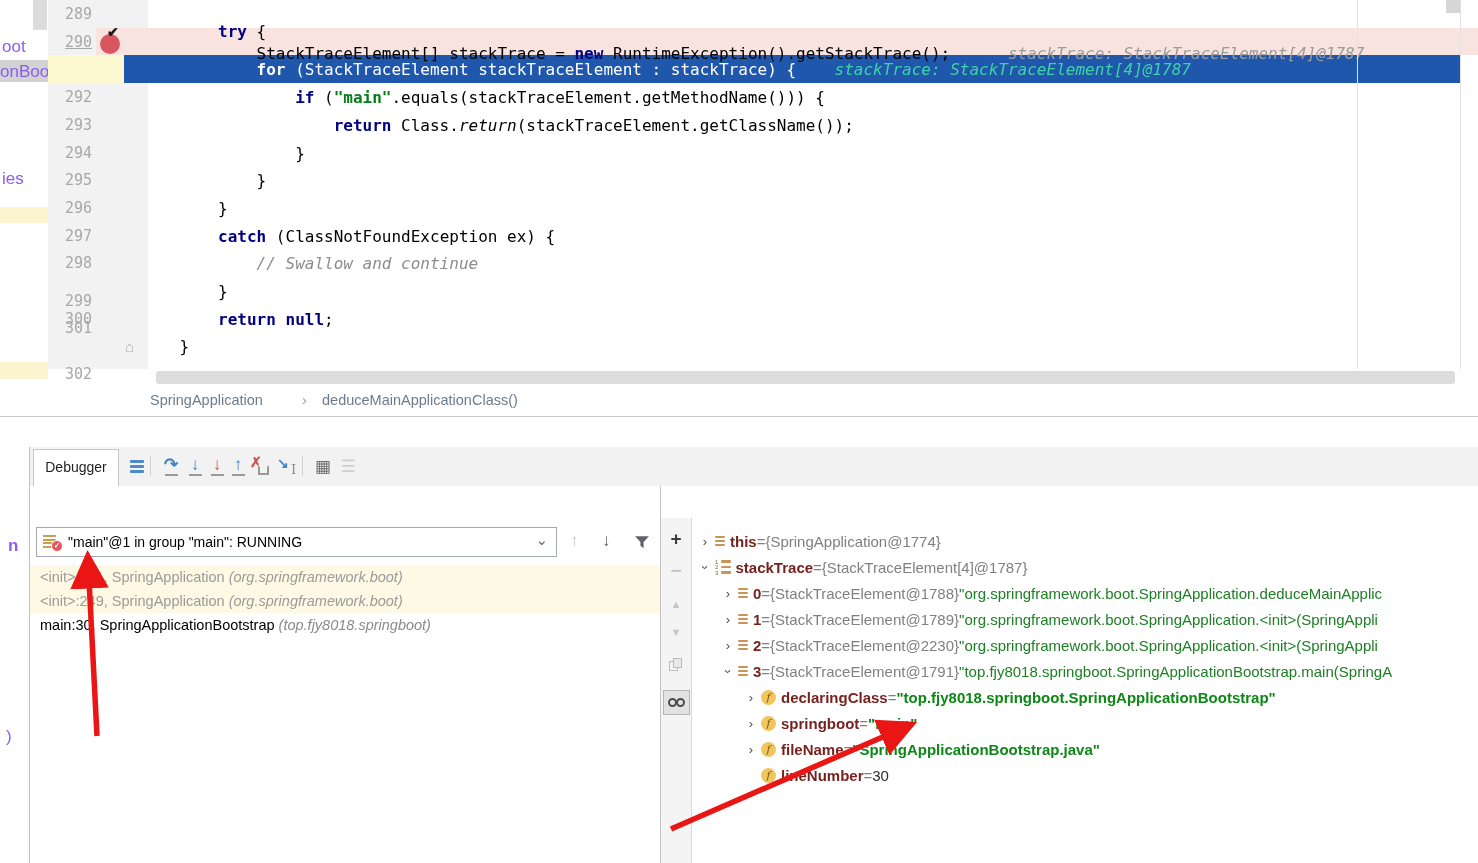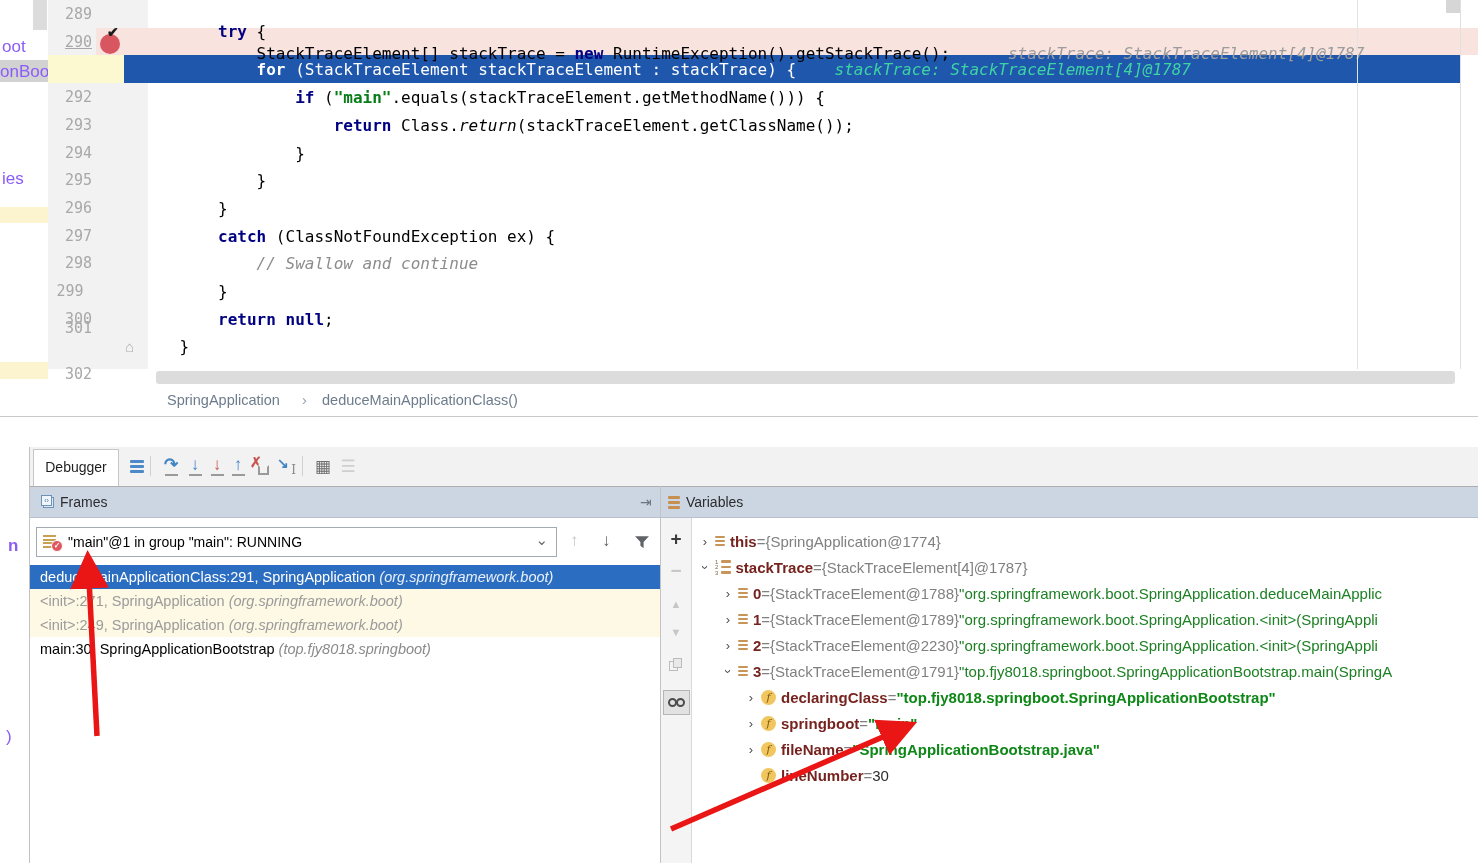"299" div.lnum { text-align: center -> none; top: 278px -> 288px }
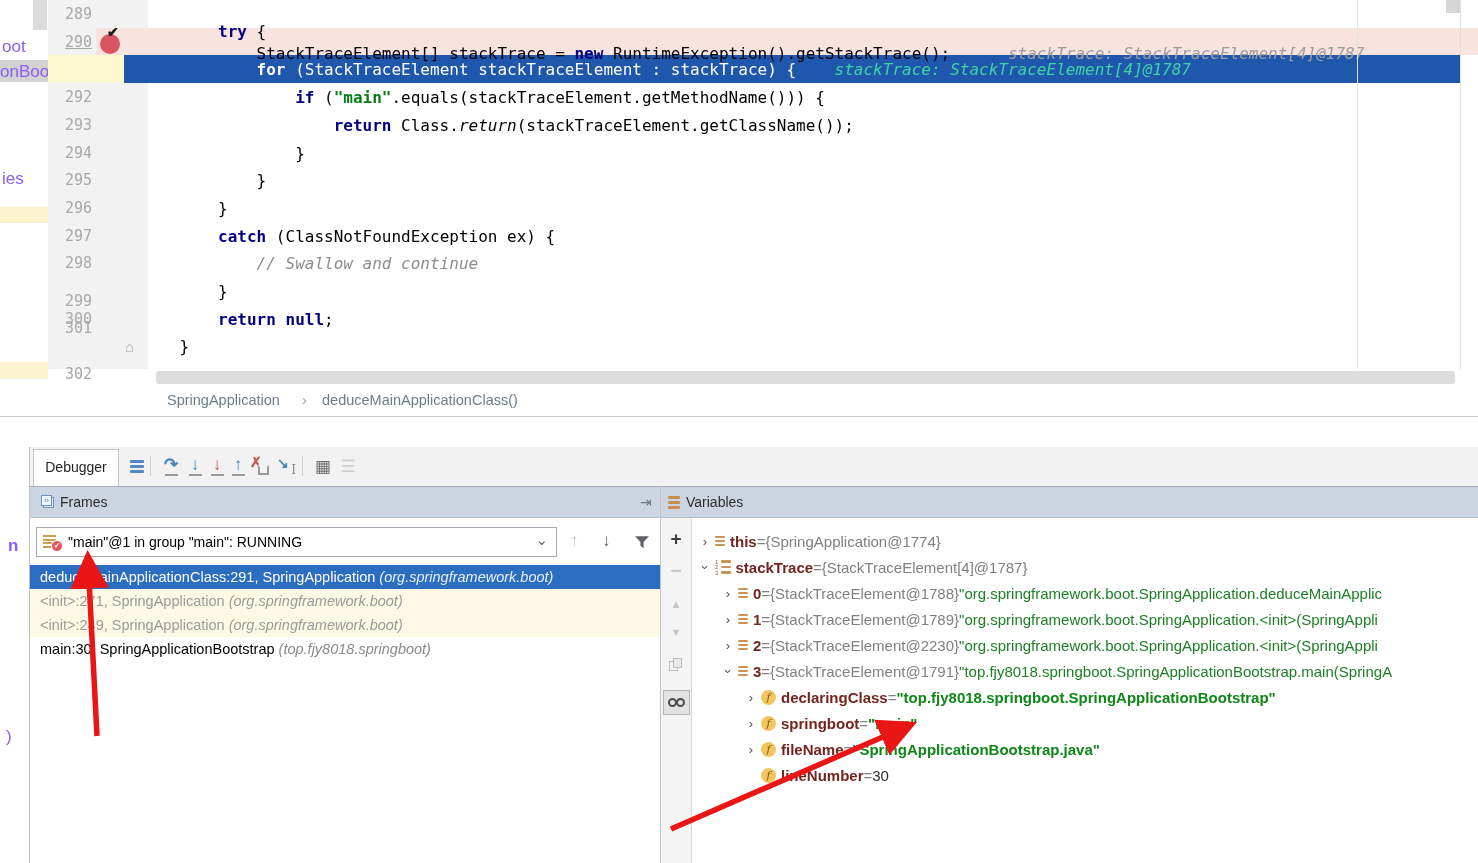"SpringApplication" span.crumb { left: 167px -> 150px }
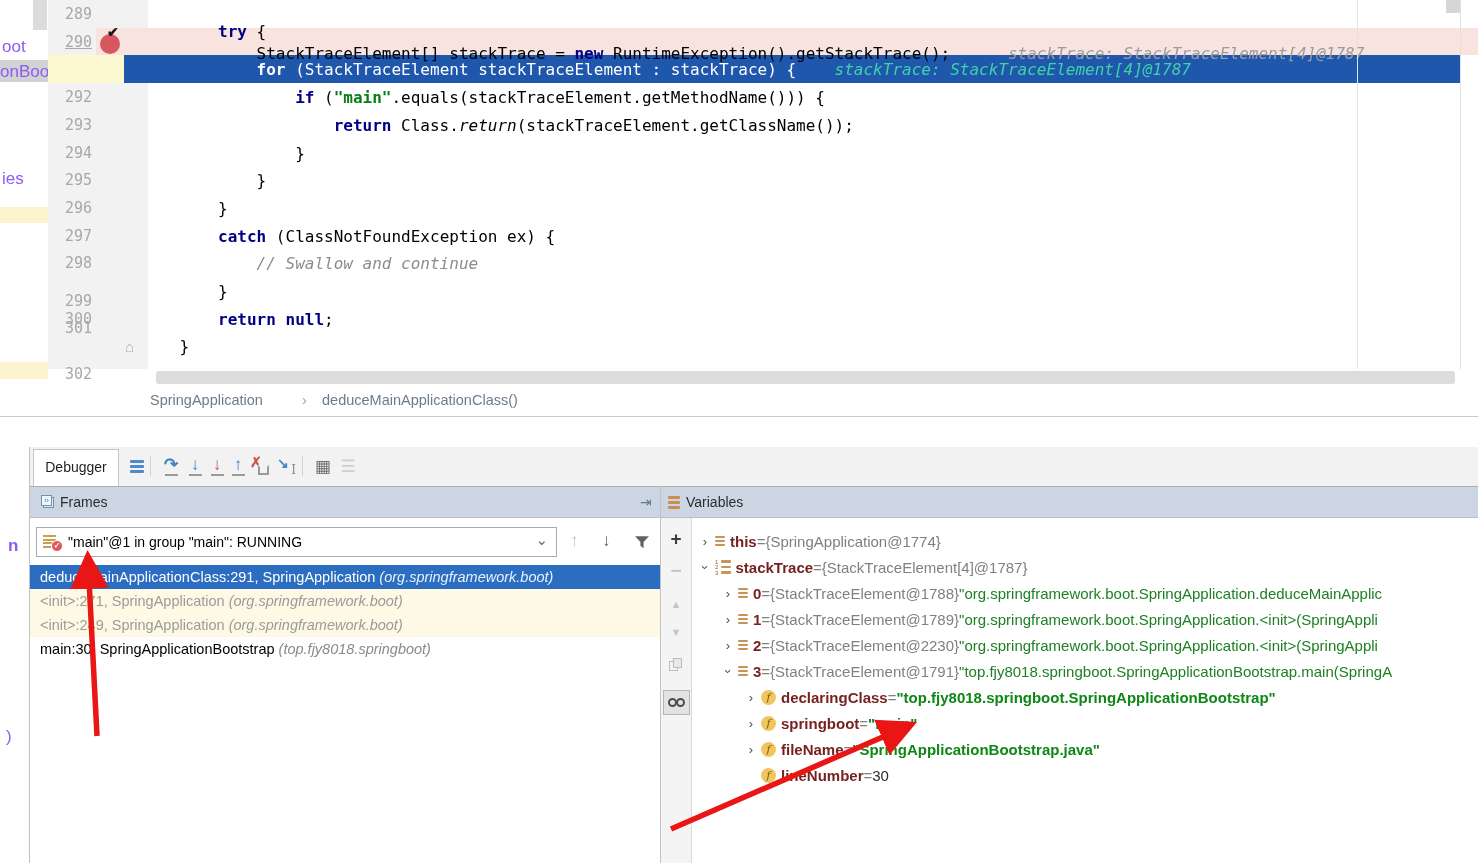"Frames" div { html: <div> <div> <div></div> <div>‹›</div> </div> <div>Frames</div> <div>⇥</div> <div> <div></div> <div></div> <div></div> </div> <div>Variables</div> </div> -> none }
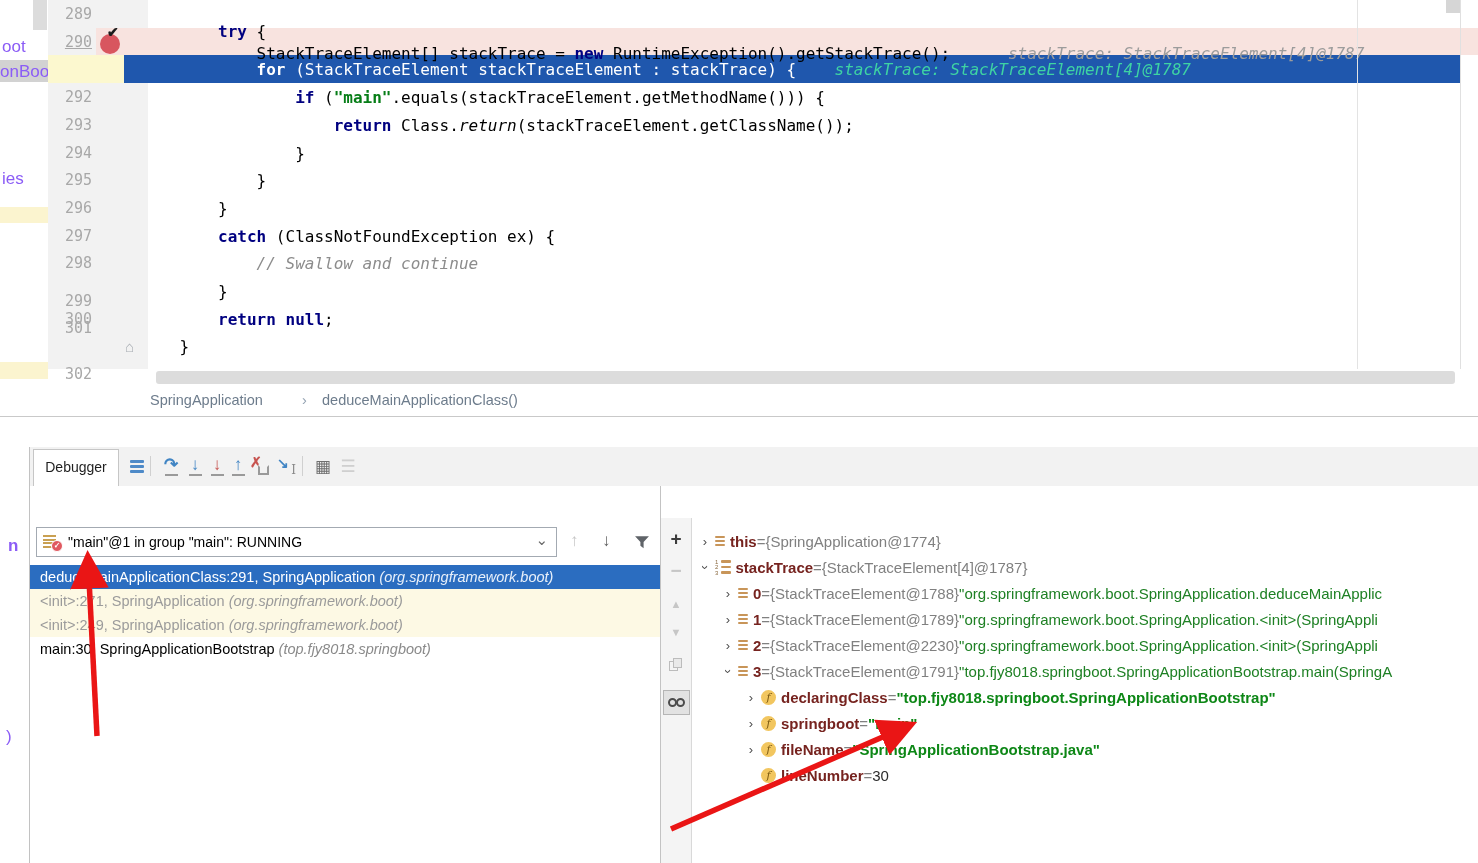"deduceMainApplicationClass:291," div.frame-row { html: <div><span>deduceMainApplicationClass:291, SpringApplication </span><span>(org.springframework.boot)</span></div> -> none }
